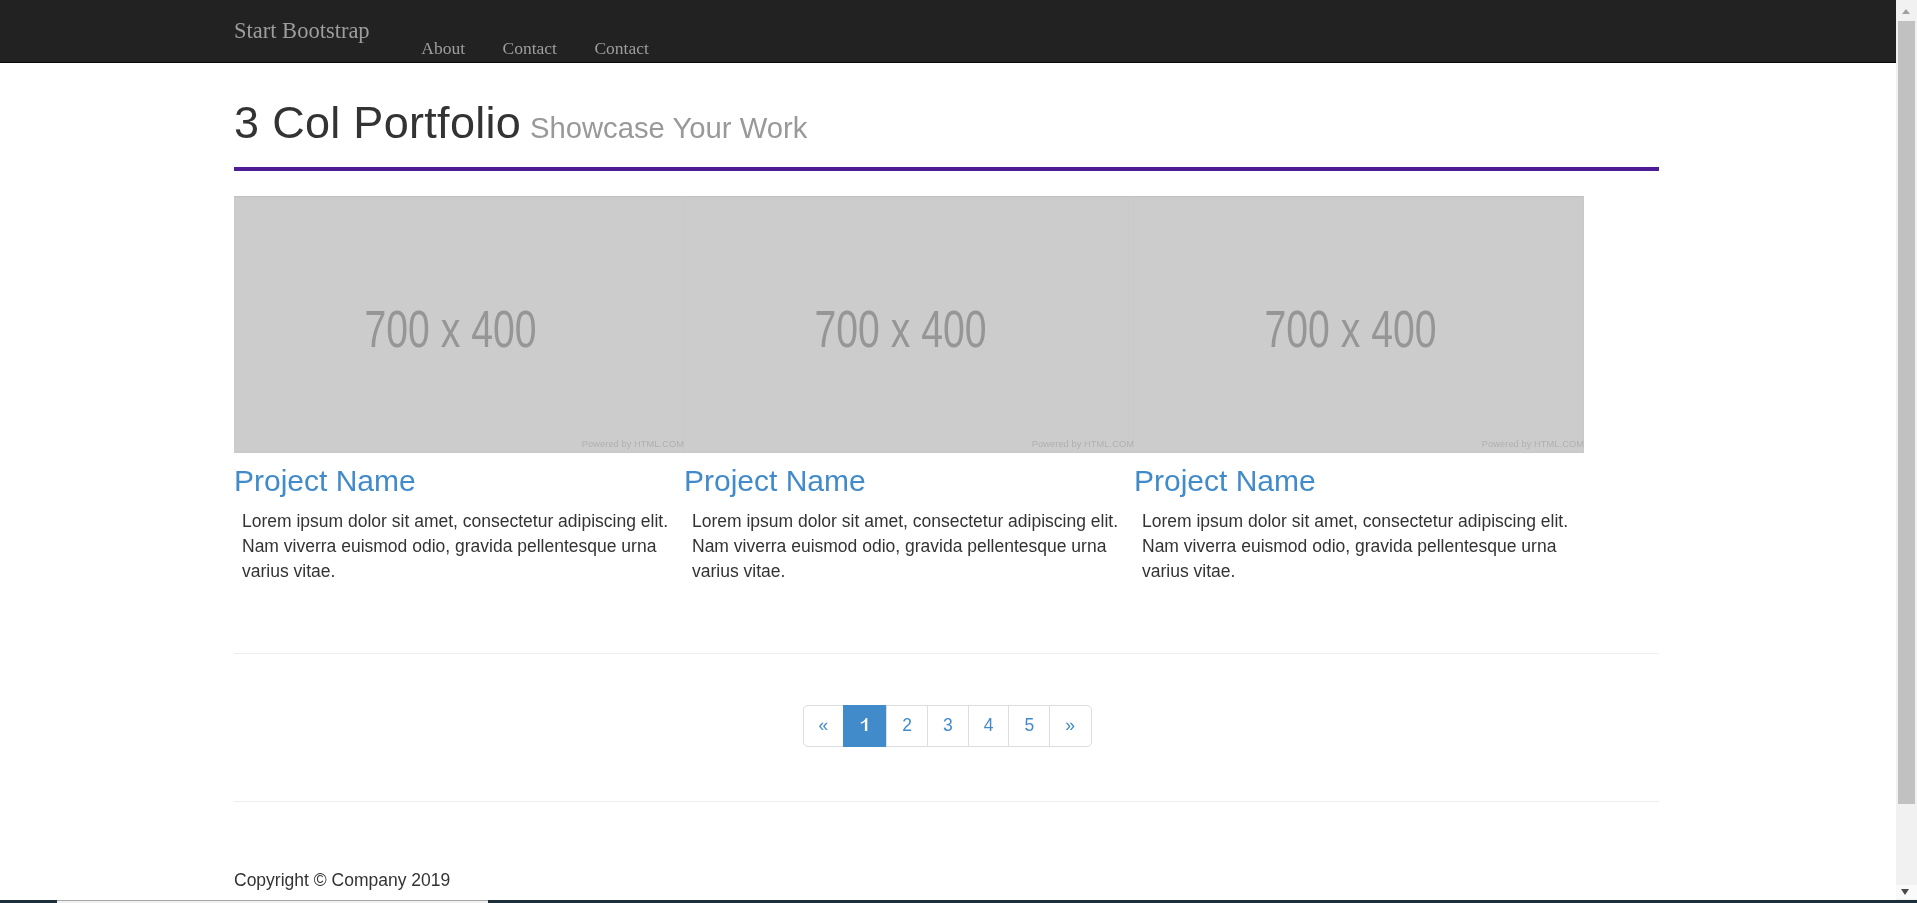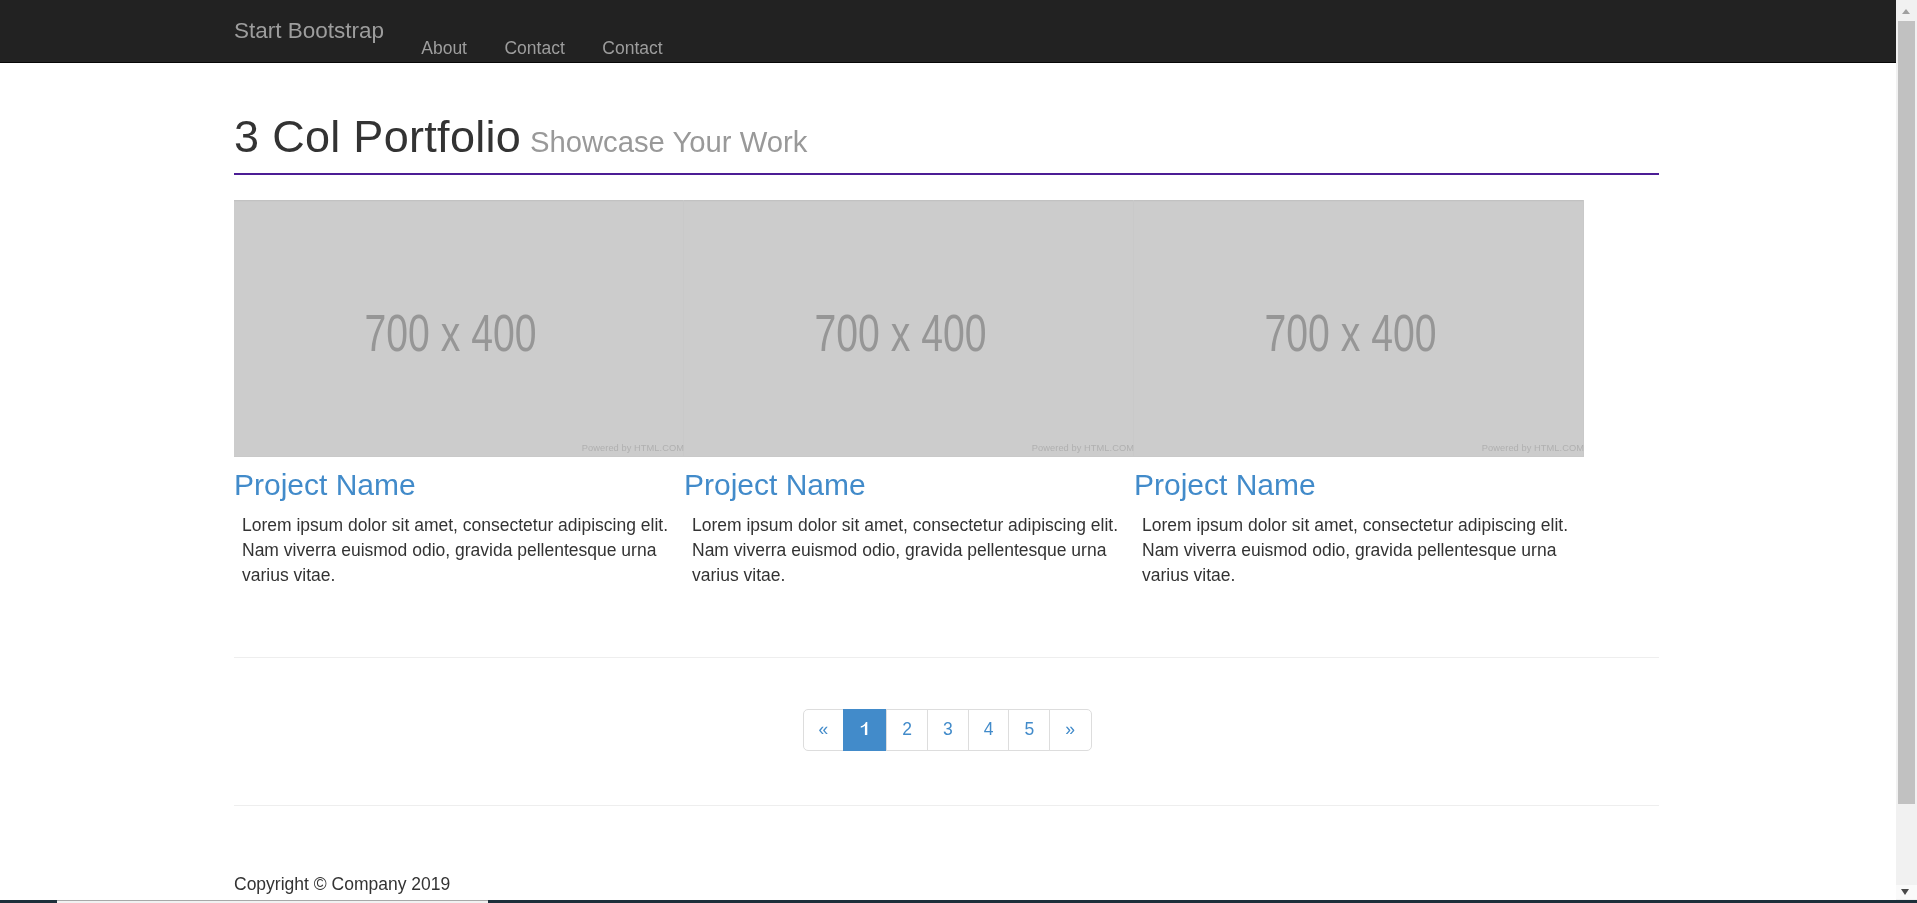"Start Bootstrap" .nav-inner { font-family: none -> Liberation Serif, serif }
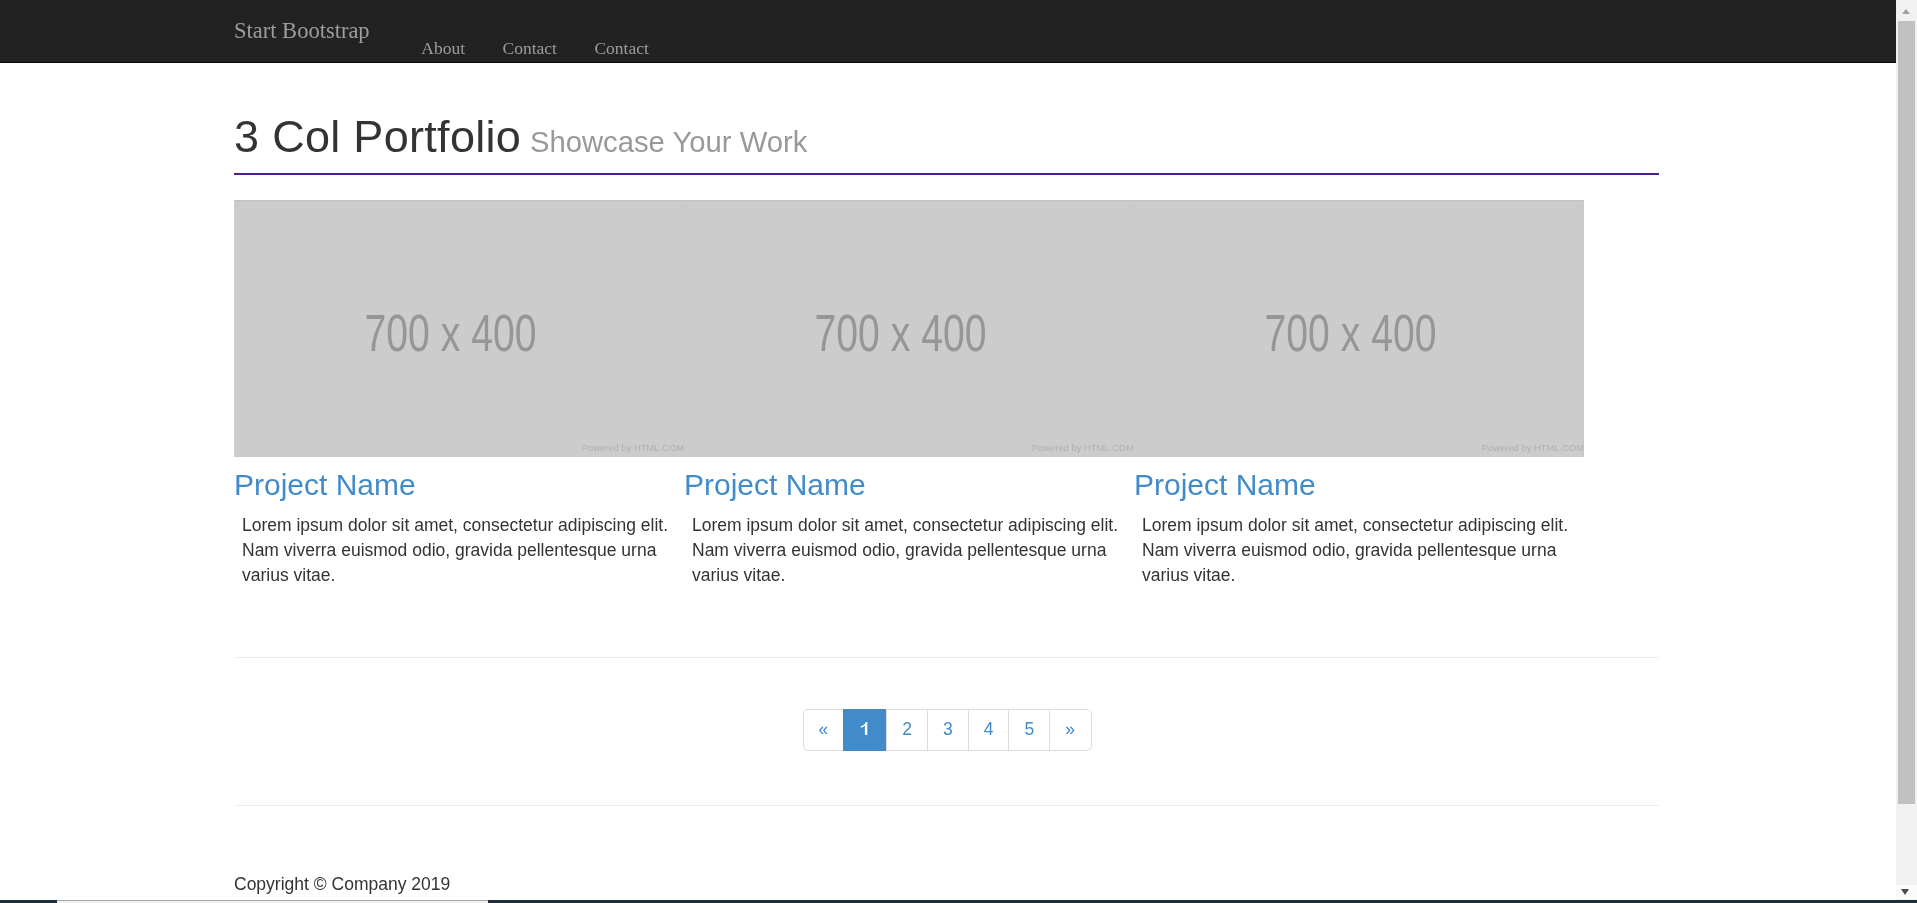"3 Col Portfolio Showcase Your" h1.page-header { border-bottom: 2px solid #4c1d95 -> 4px solid #4c1d95; line-height: 47px -> 63px; margin-top: 50px -> 28px }
